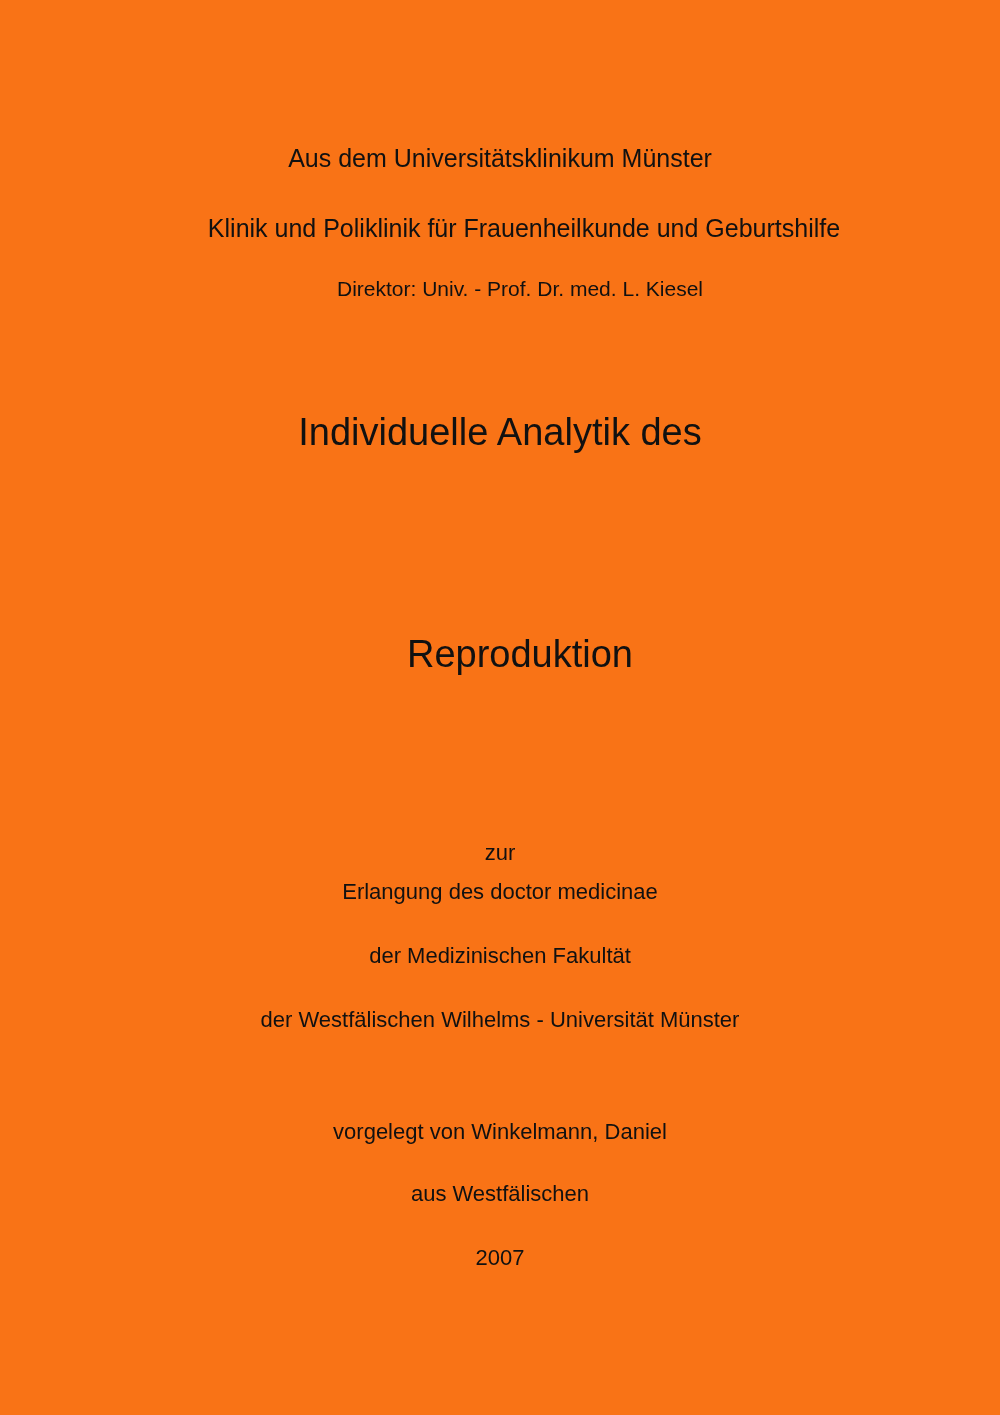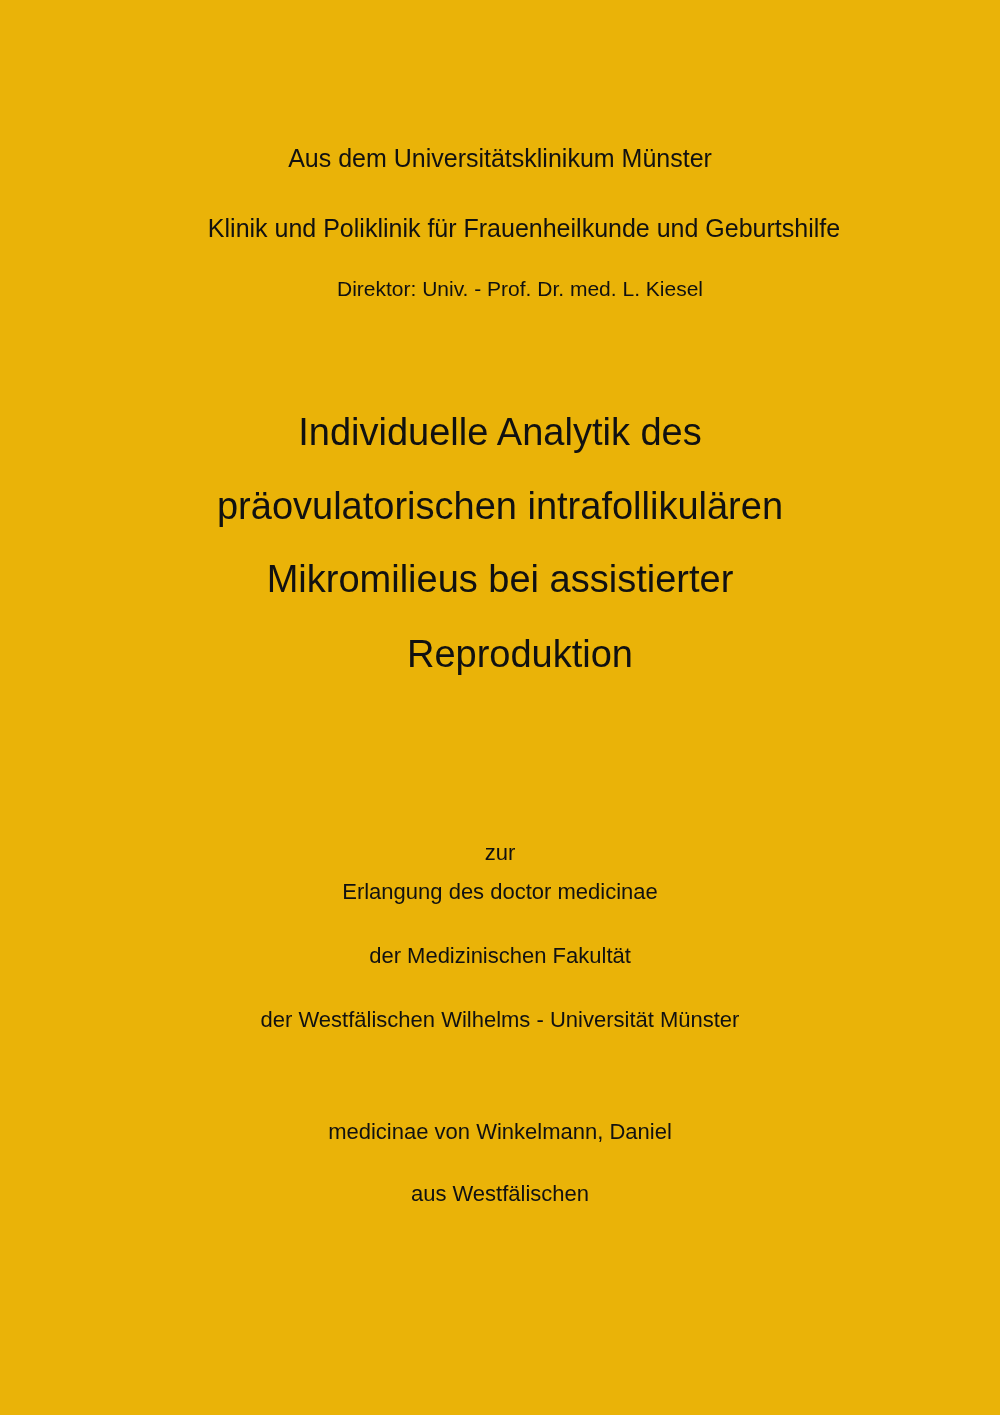"Aus dem Universitätsklinikum Münster" .page { background: #eab308 -> #f97316 }
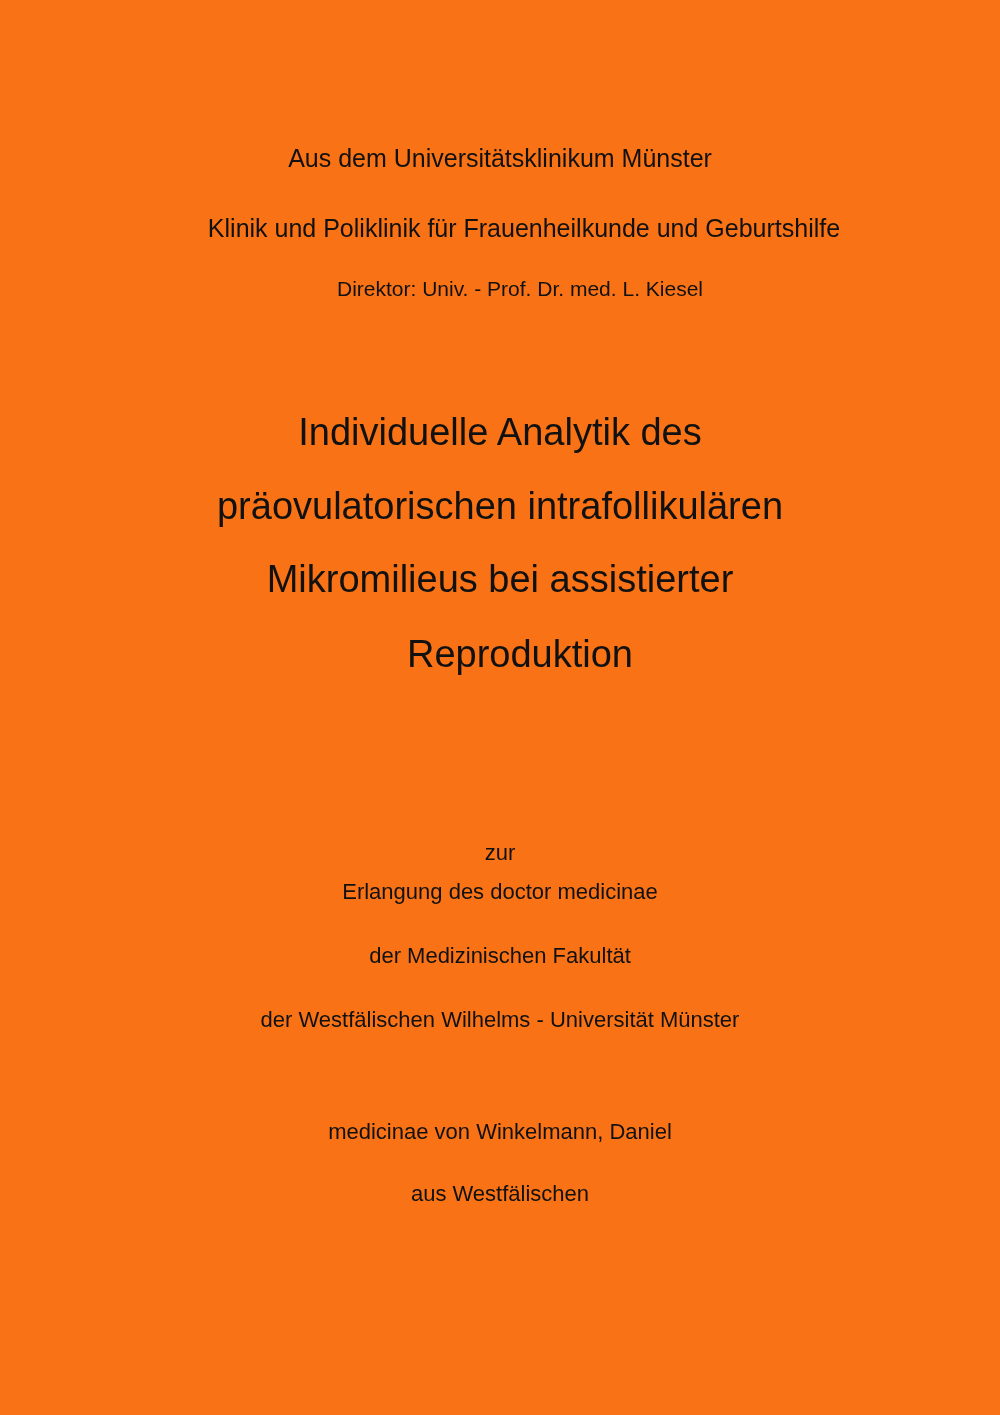"präovulatorischen intrafollikulären" div.line { html: <div>präovulatorischen intrafollikulären</div> -> none }
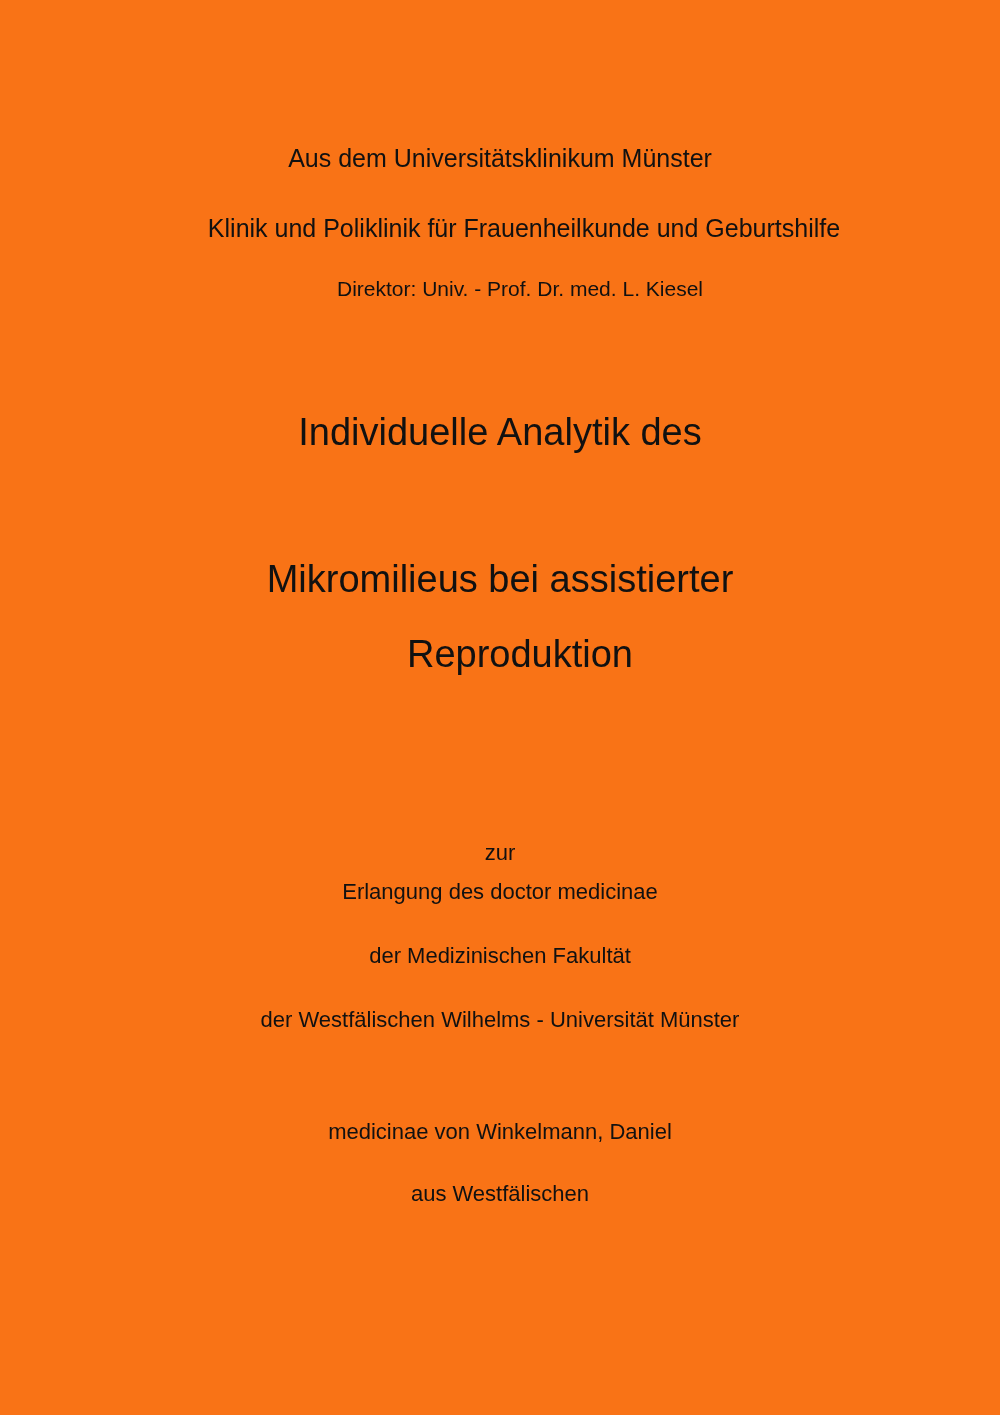"Mikromilieus bei assistierter" div.line { html: <div>Mikromilieus bei assistierter</div> -> none }
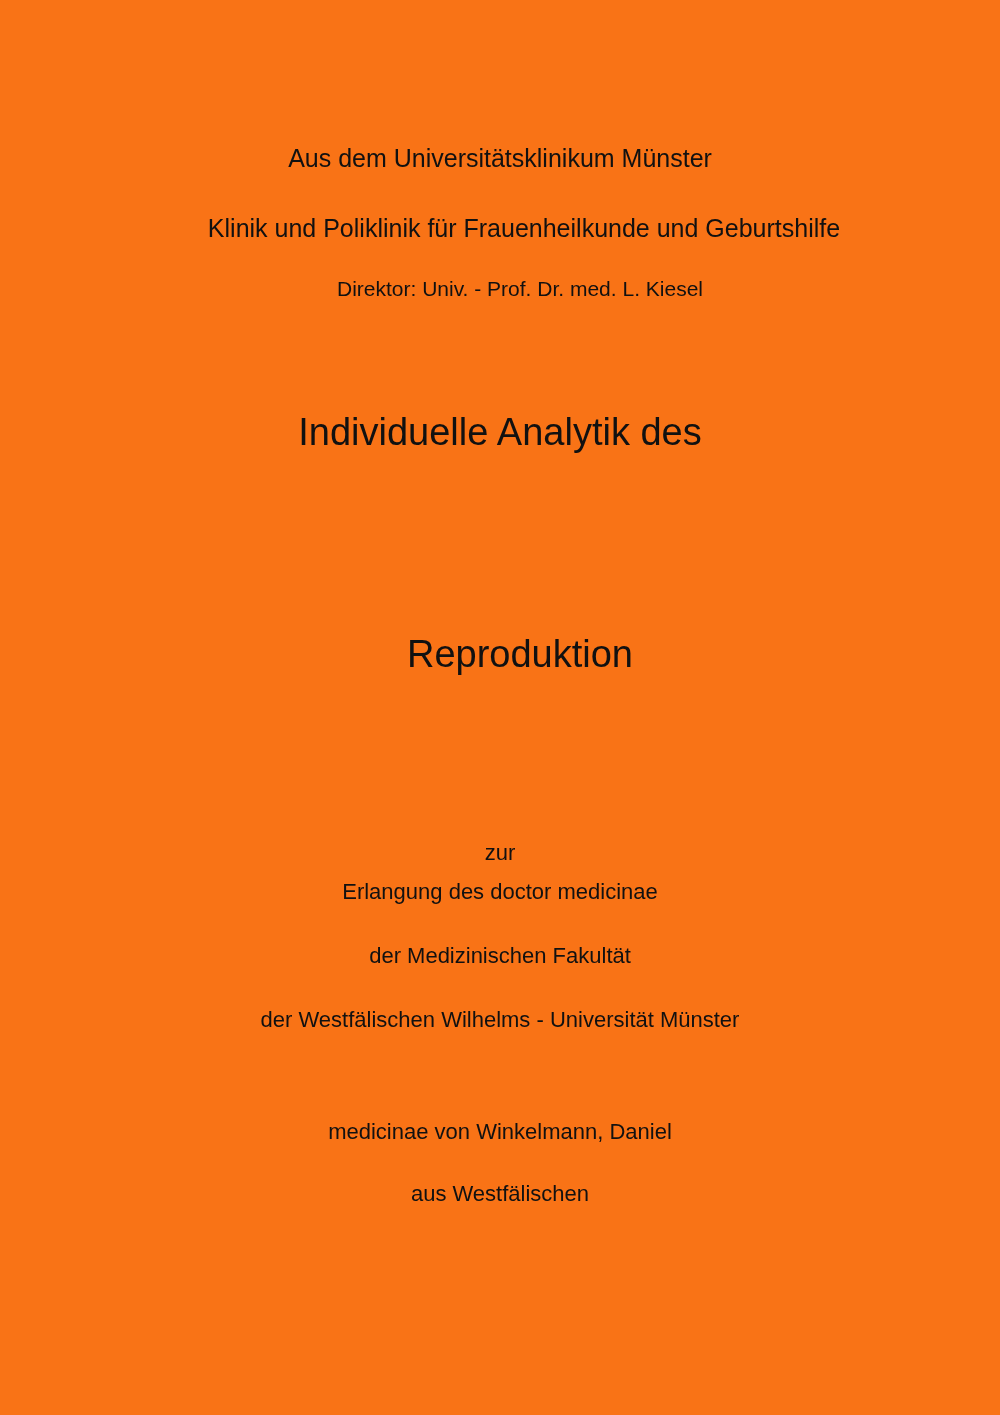"medicinae von Winkelmann, Daniel" div.line { text: medicinae -> vorgelegt }
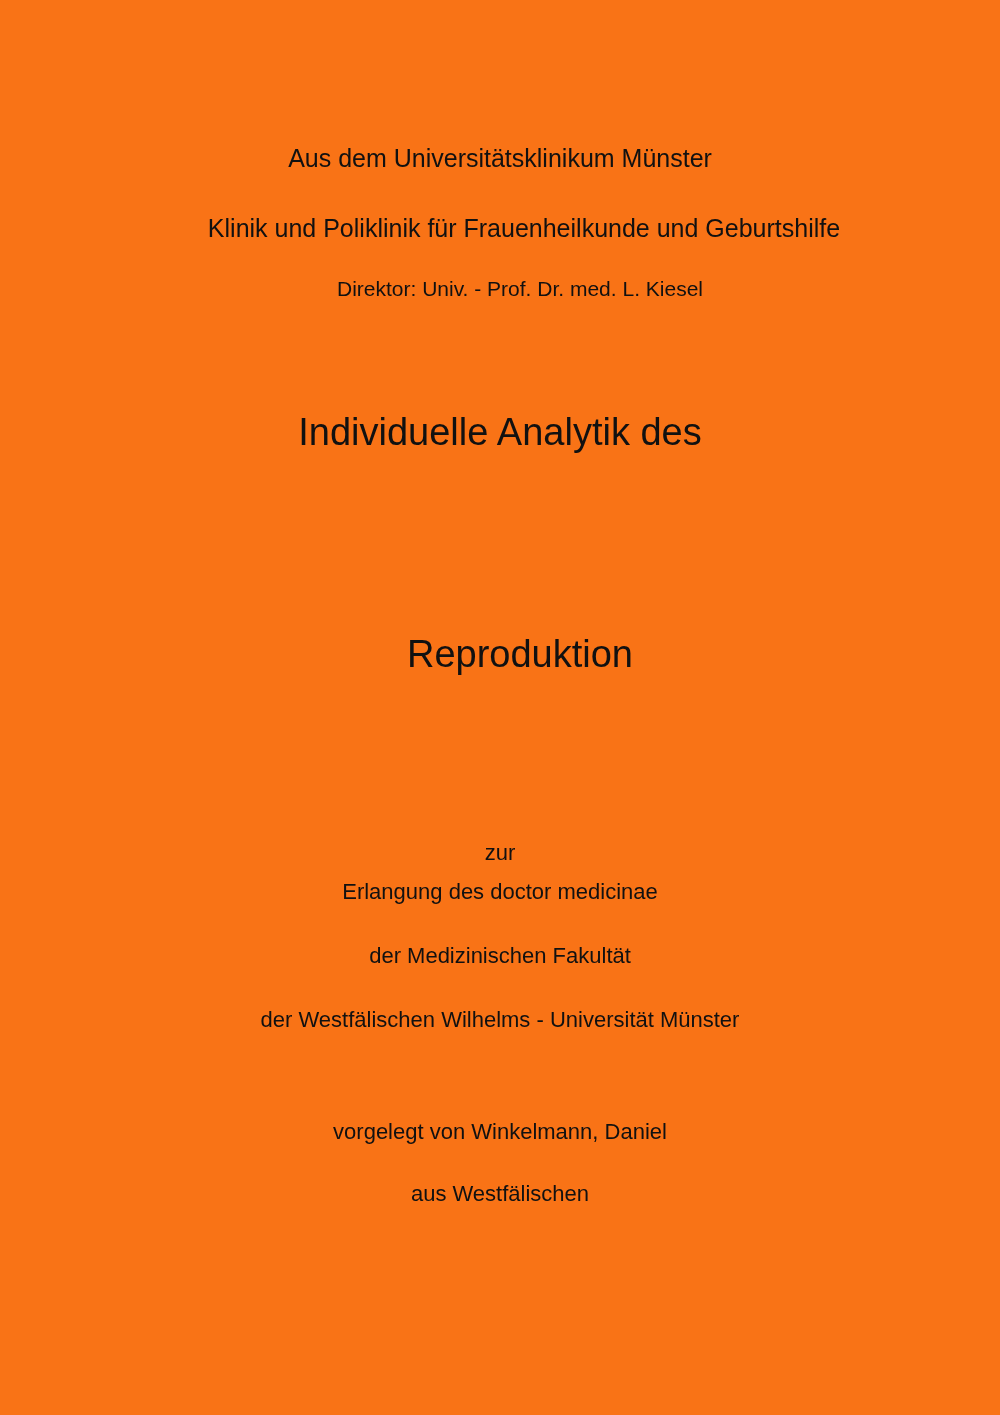"2007" div.line { html: none -> <div>2007</div> }
